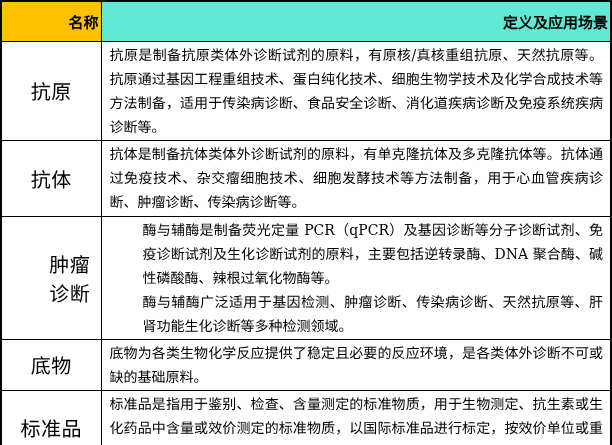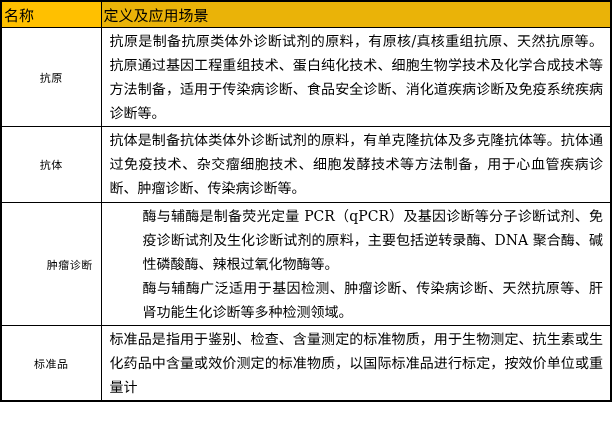"名称" th.hdr { font-weight: normal -> bold; height: 26px -> 40px; text-align: left -> right }
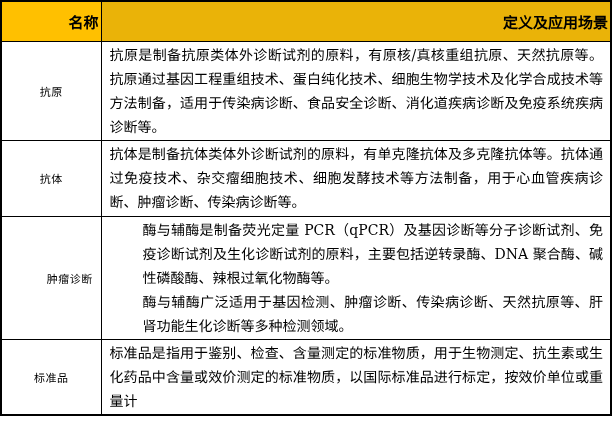"定义及应用场景" th.hdr { background: #eab308 -> #5eead4 }
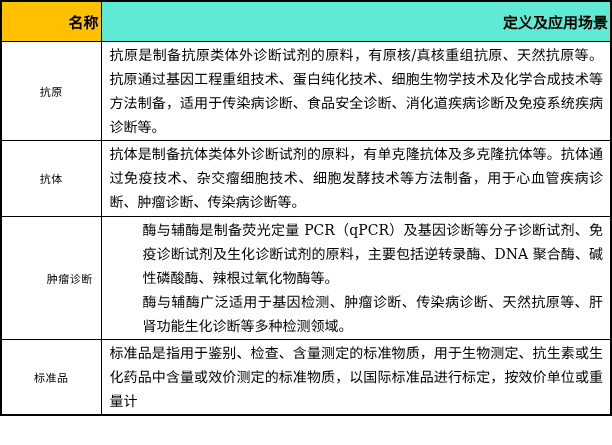"抗原" td.term { font-size: 11px -> 20px }
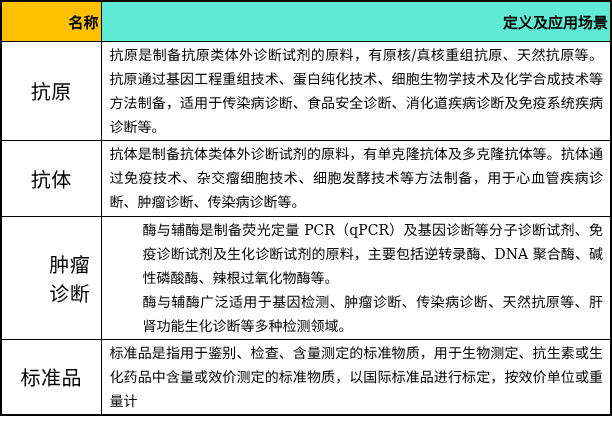"底物" tr.r4 { html: none -> <tr> <td>底物</td> <td> <p>底物为各类生物化学反应提供了稳定且必要的反应环境，是各类体外诊断不可或缺的基础原料。</p> </td> </tr> }
